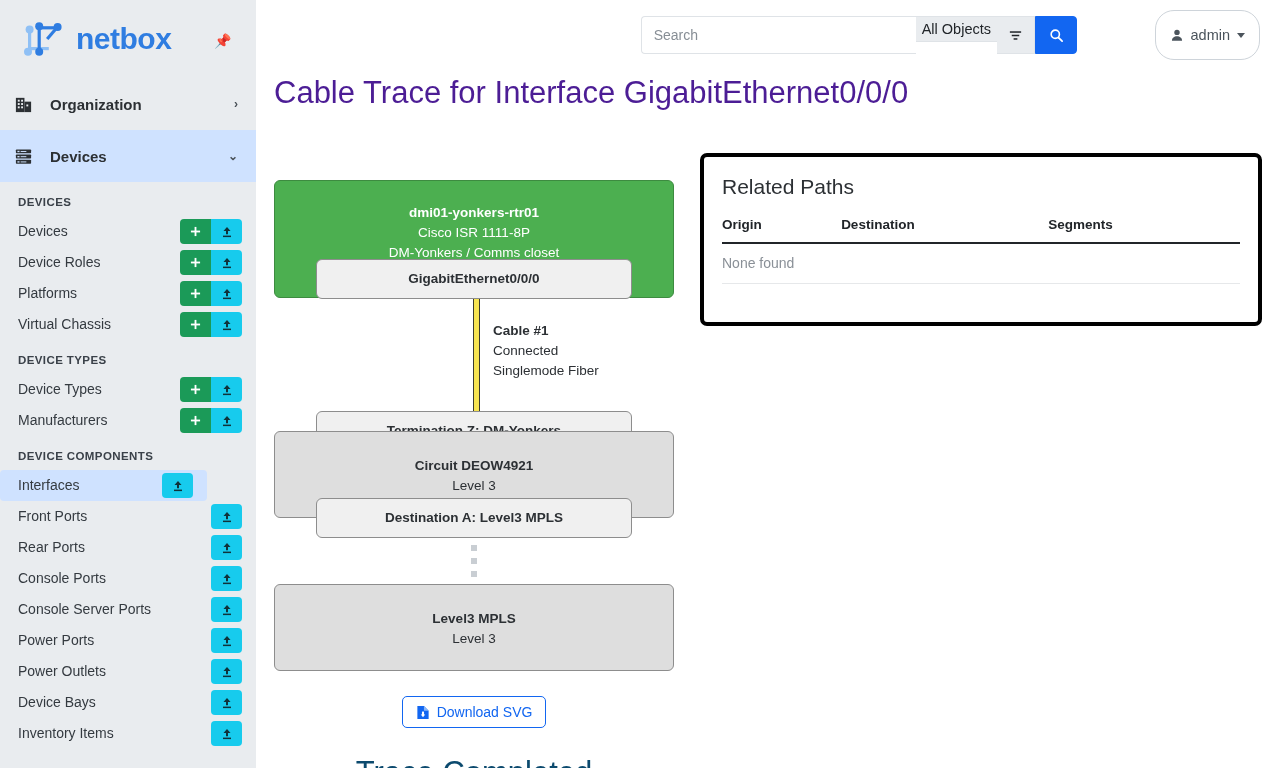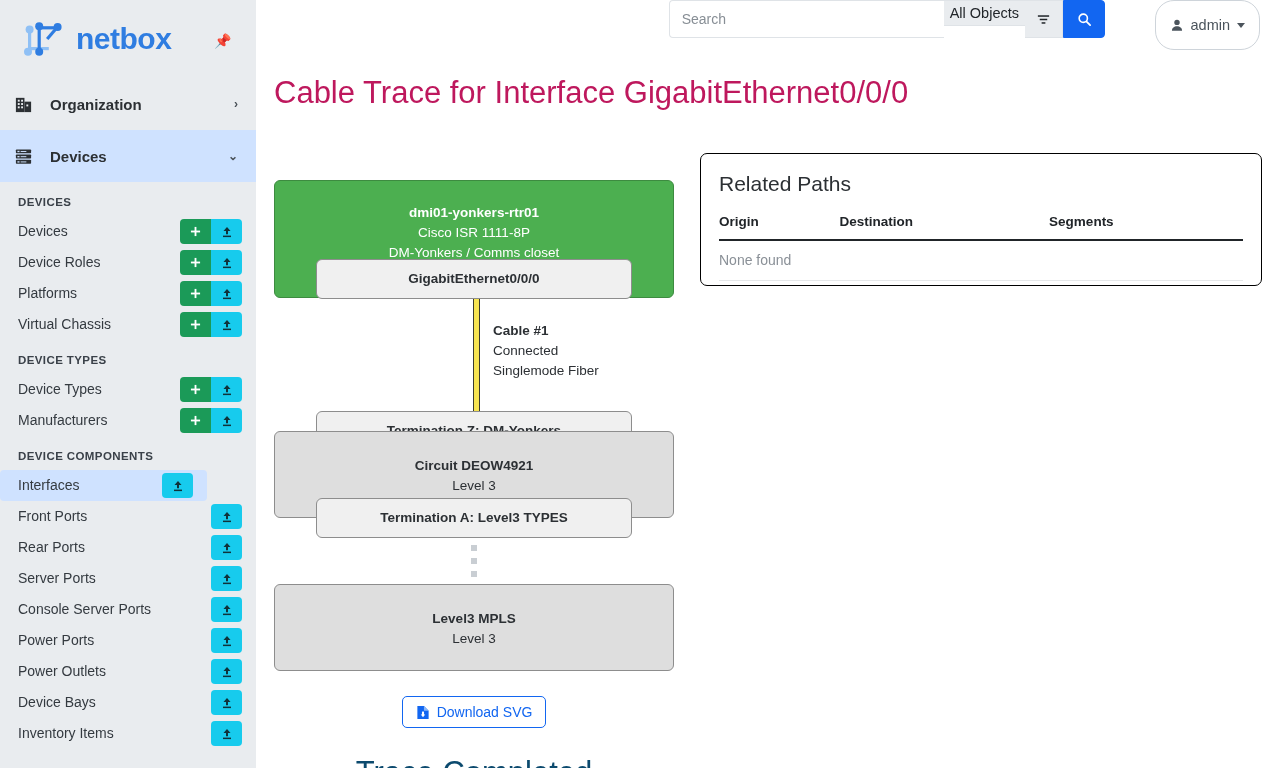"Search" .topbar { align-items: flex-start -> center; gap: none -> 28px }
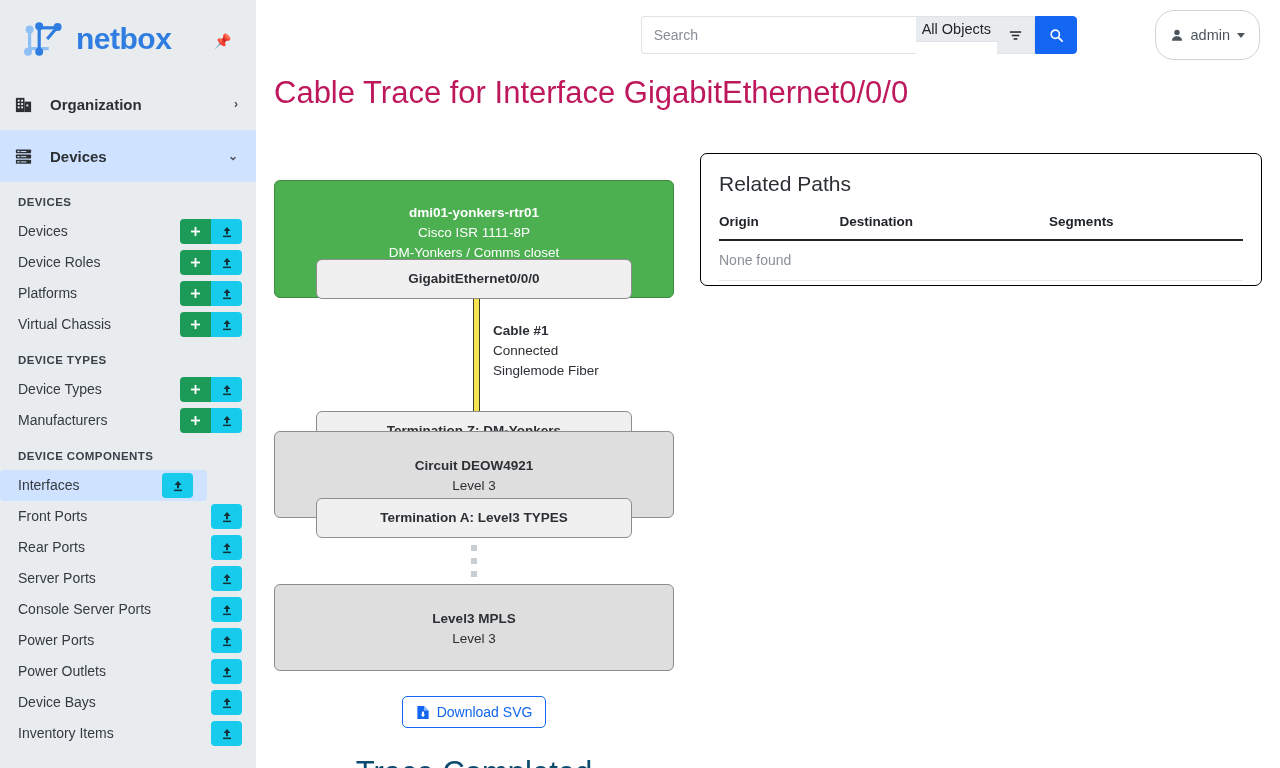"Cable Trace for Interface" .page-title { color: #be185d -> #4c1d95 }
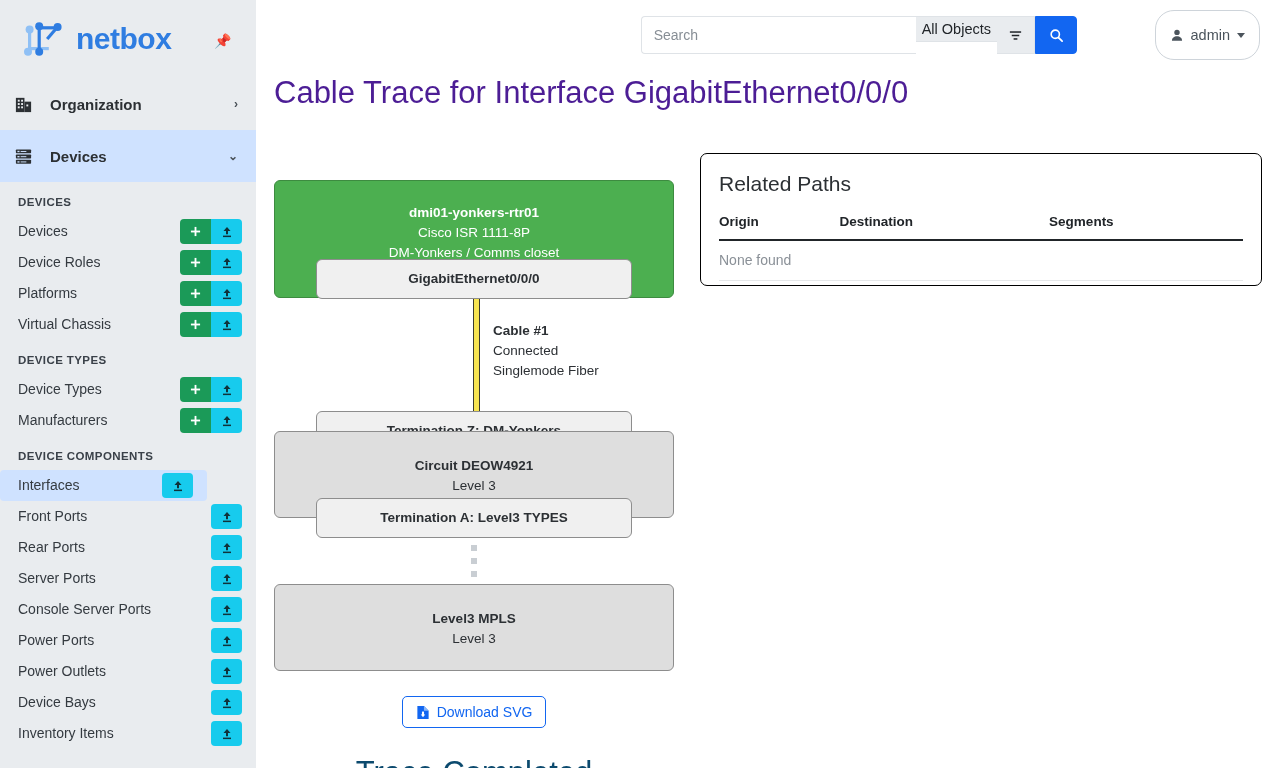"Related Paths" .card { border: 1px solid #000000 -> 4px solid #000000; padding: 18px 18px 4px 18px -> 18px 18px 38px 18px }
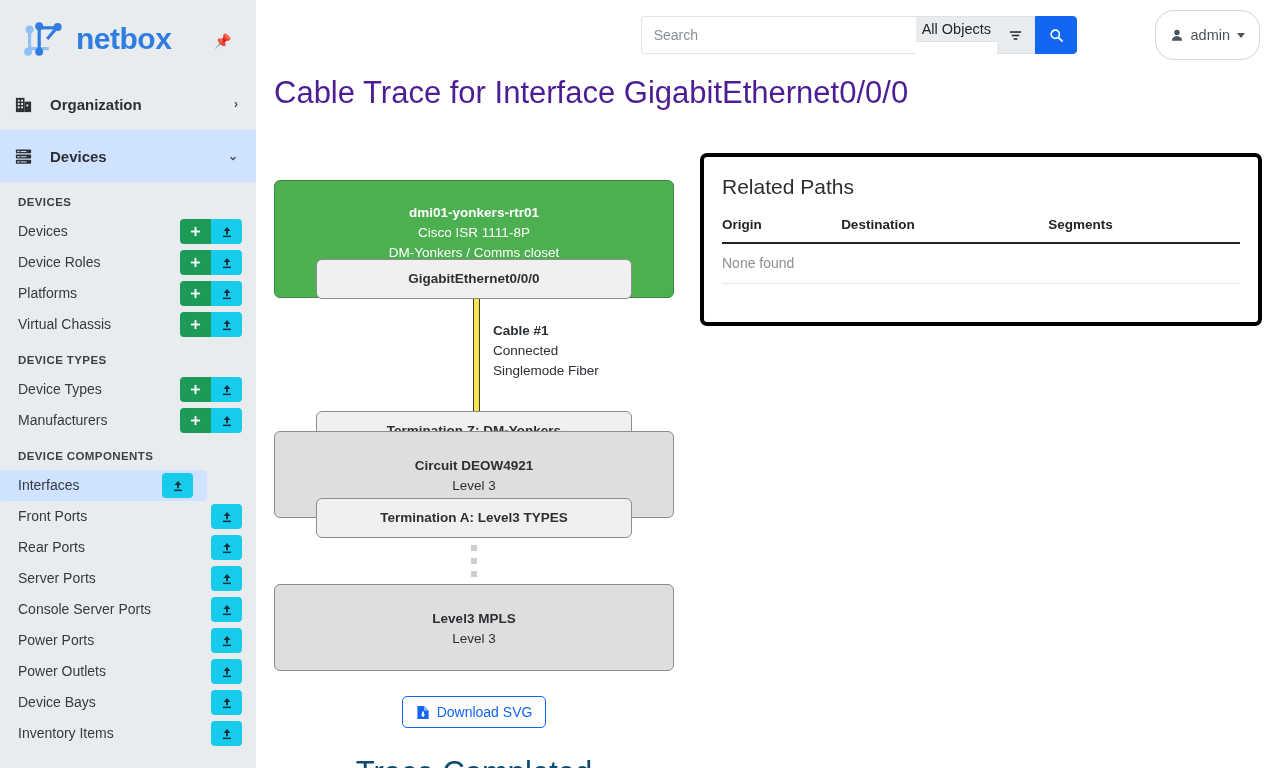"Termination A: Level3 TYPES" div.node-term { text: Termination A: Level3 TYPES -> Destination A: Level3 MPLS }
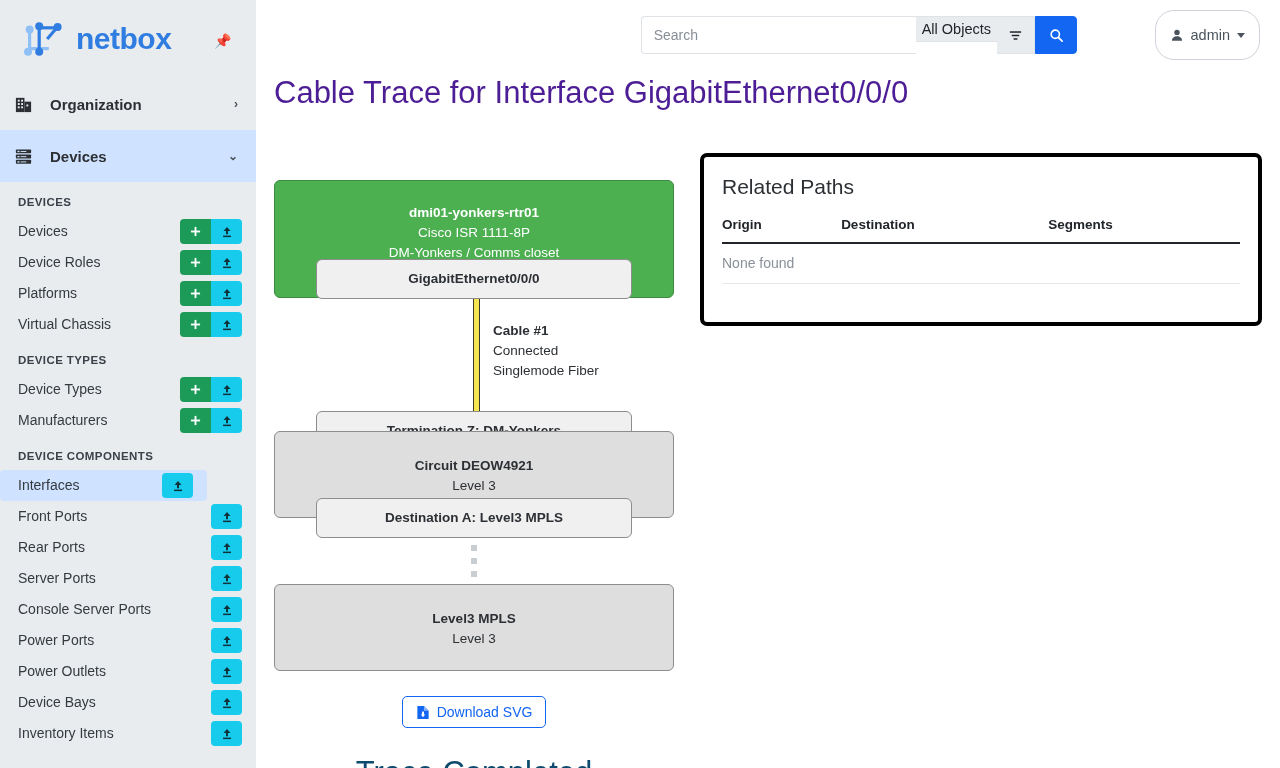"Server Ports" span.nlabel { text: Server -> Console }
